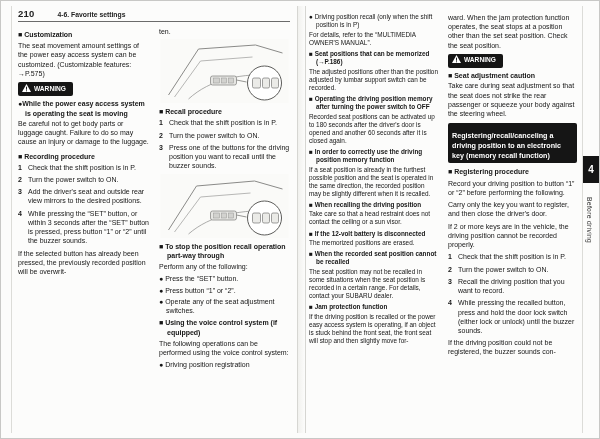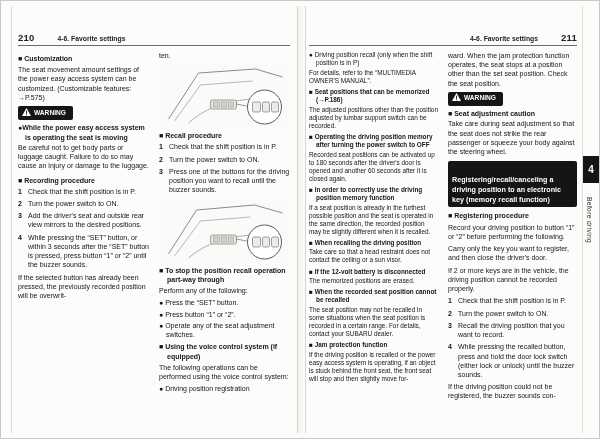"210" .page-header { margin-top: 24px -> none }
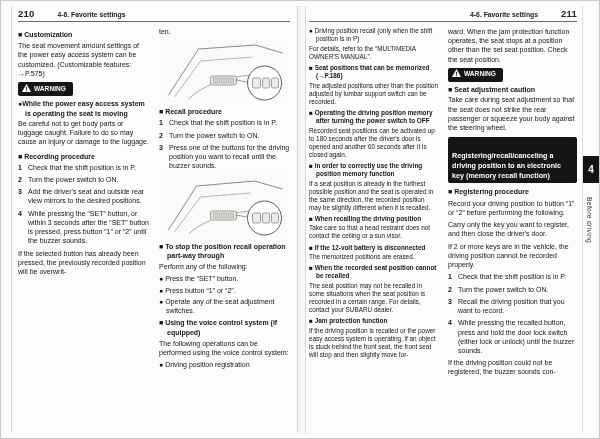"211" div.page-header { html: <div> <span>4-6. Favorite settings</span> <span>211</span> </div> -> none }
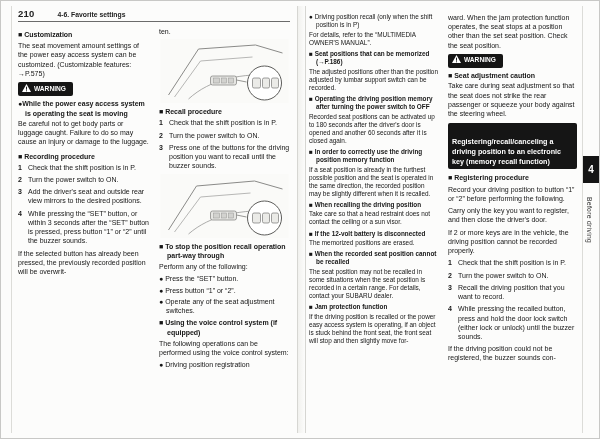"Registering/recall/canceling a driving" .blackbar { padding: 14px 4px 3px -> 8px 4px 3px }
